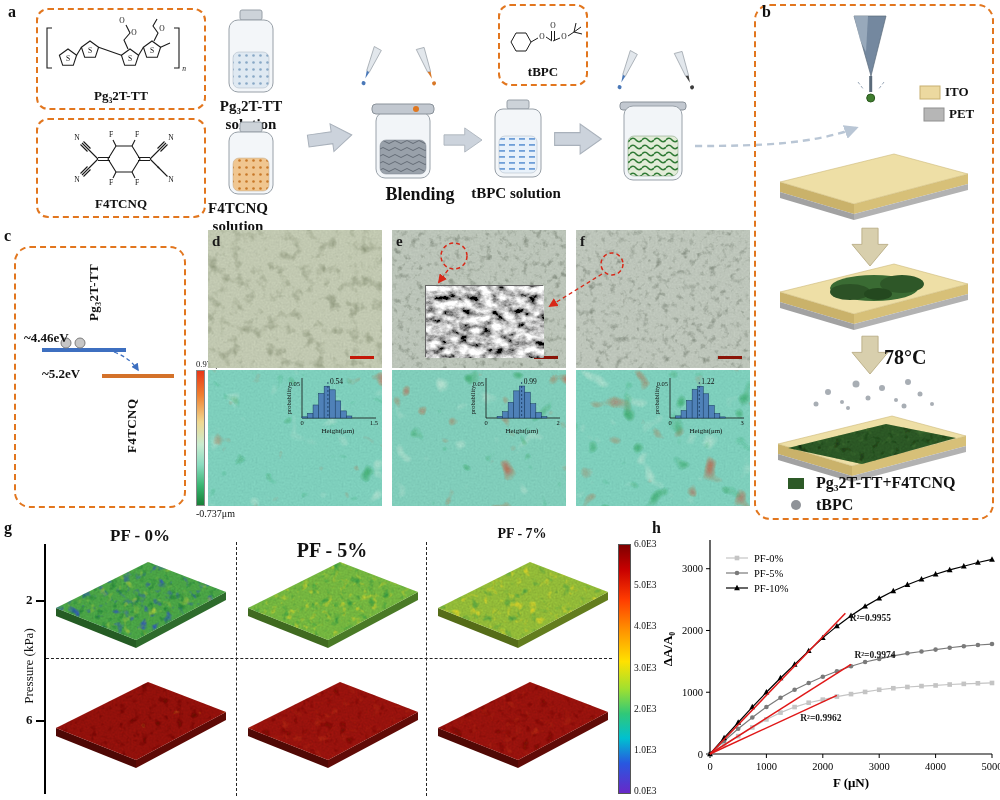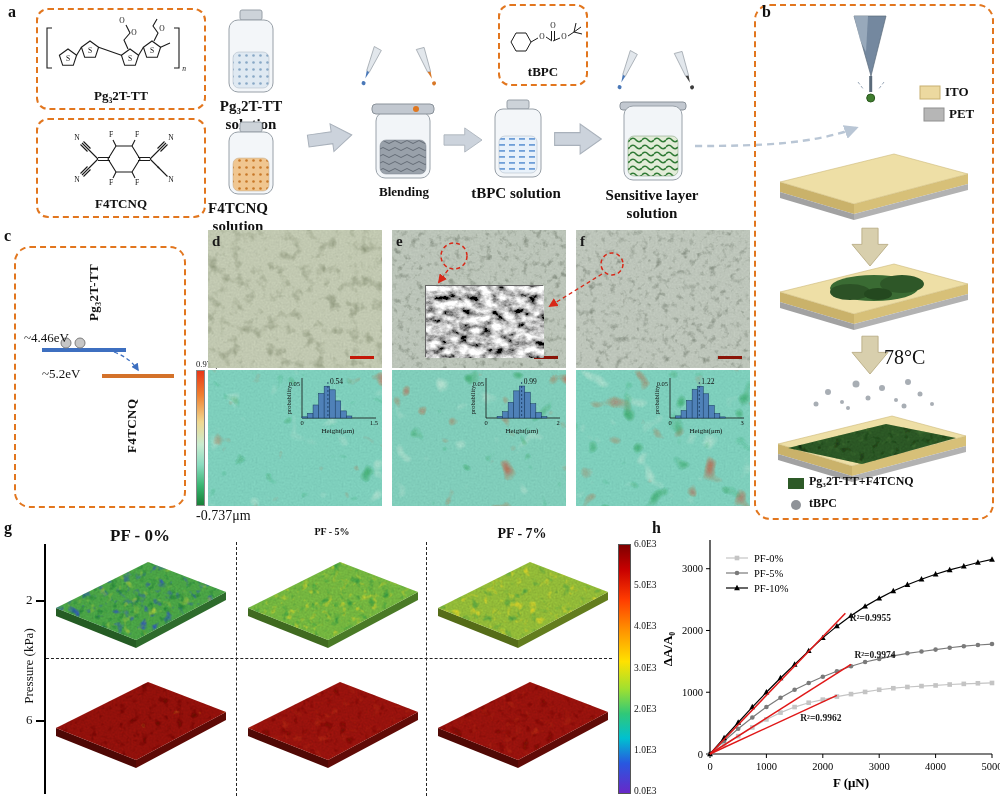"Blending" div.cap { font-size: 13px -> 18px; left: 362px -> 378px }
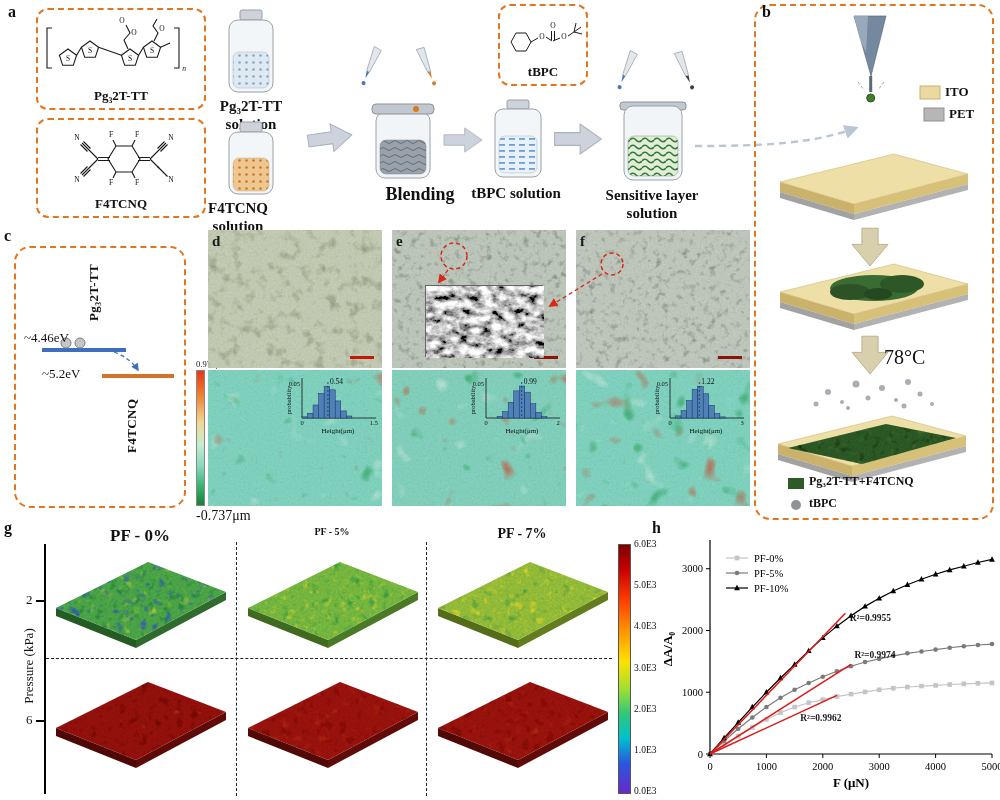"Sensitive layer solution" div.cap { html: <div>Sensitive layer solution</div> -> none }
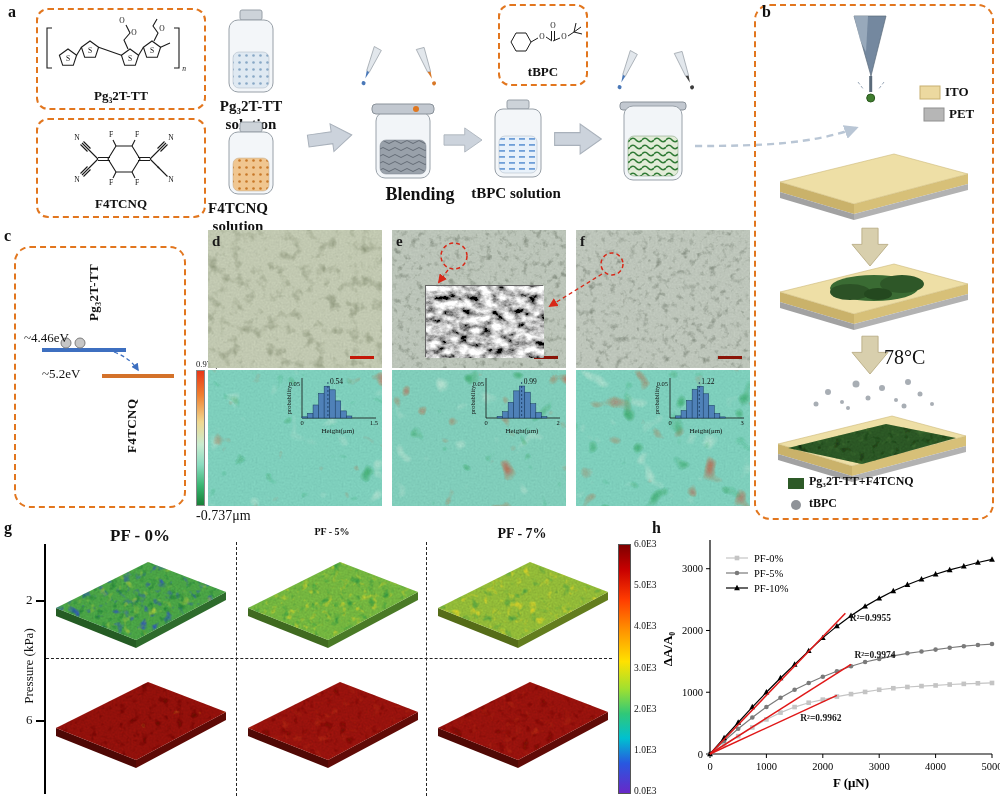"~4.46eV" .ticklab { font-weight: normal -> bold }
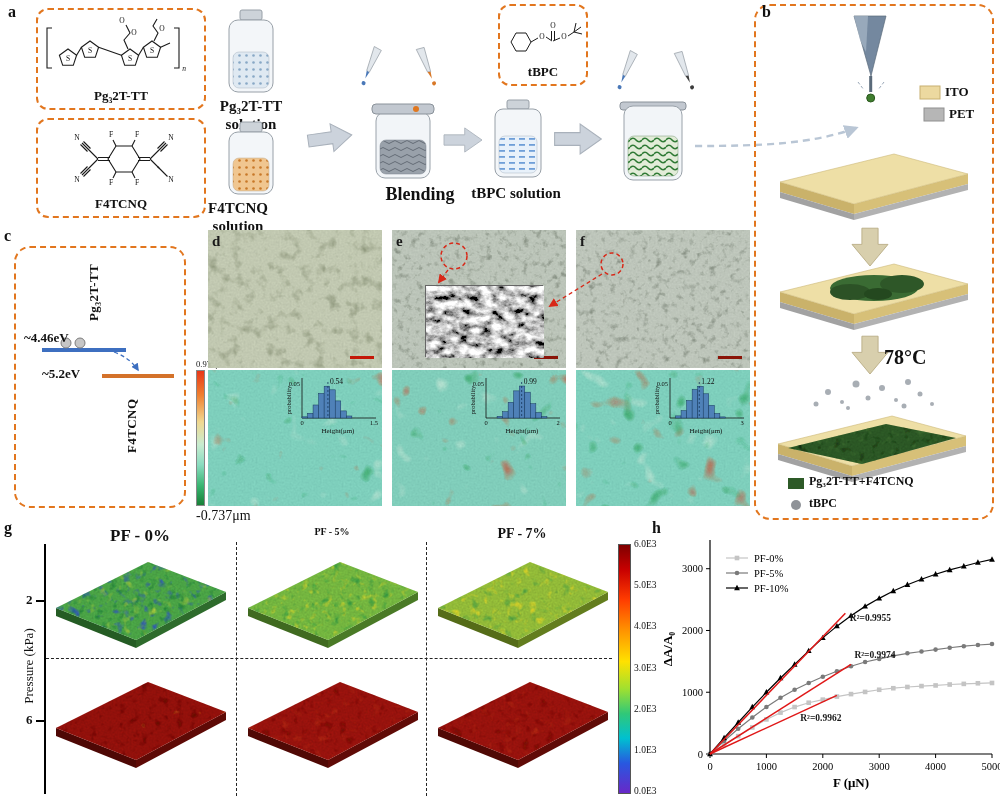"Pg₃2T-TT+F4TCNQ" .legrow2 { align-items: flex-end -> center; font-size: 12px -> 16px; gap: 5px -> 12px }
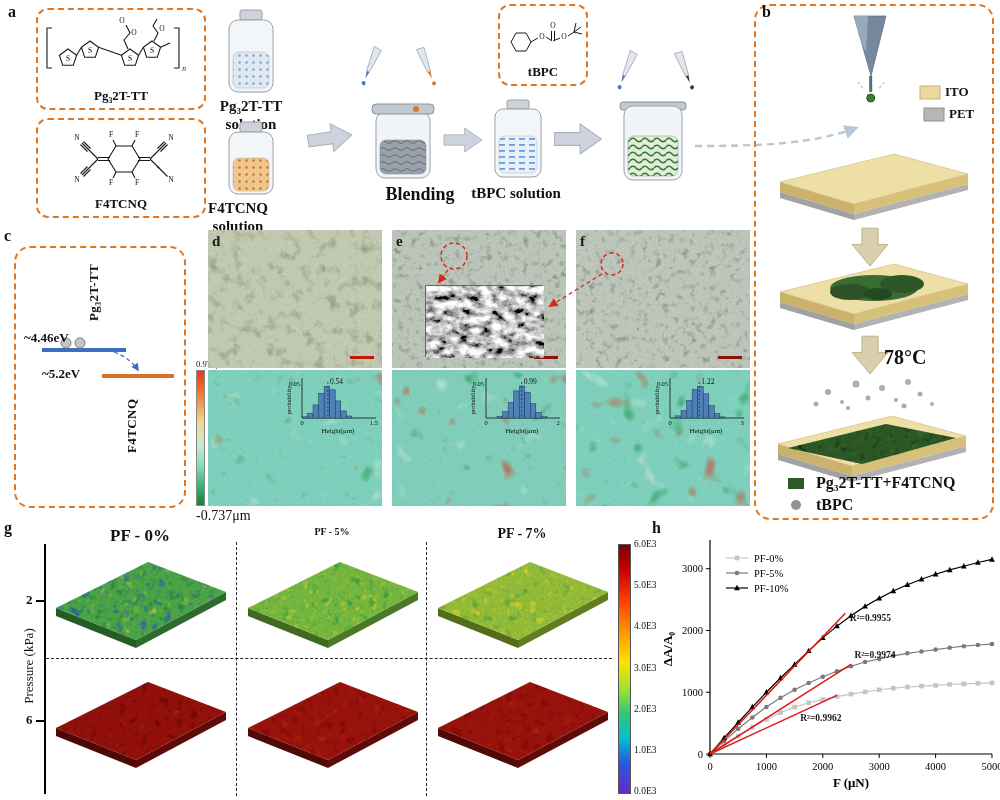"-0.737μm" div.abs { font-size: 14px -> 10px }
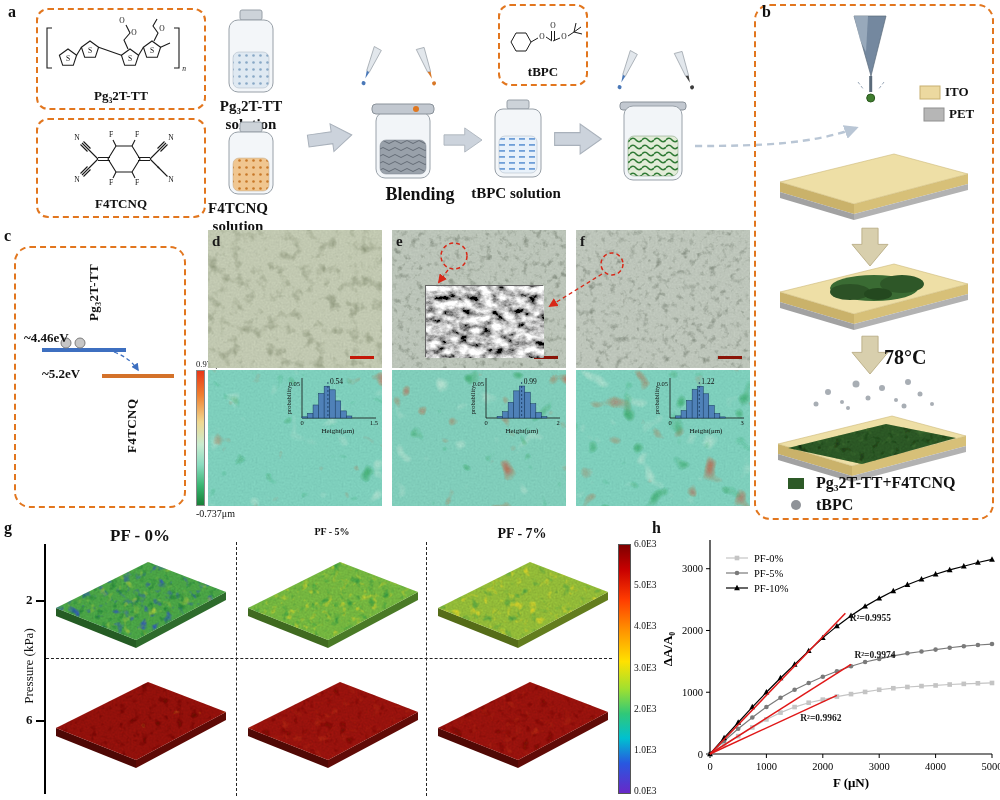"PF - 5%" div.cap { font-size: 10px -> 20px; top: 6px -> 18px }
